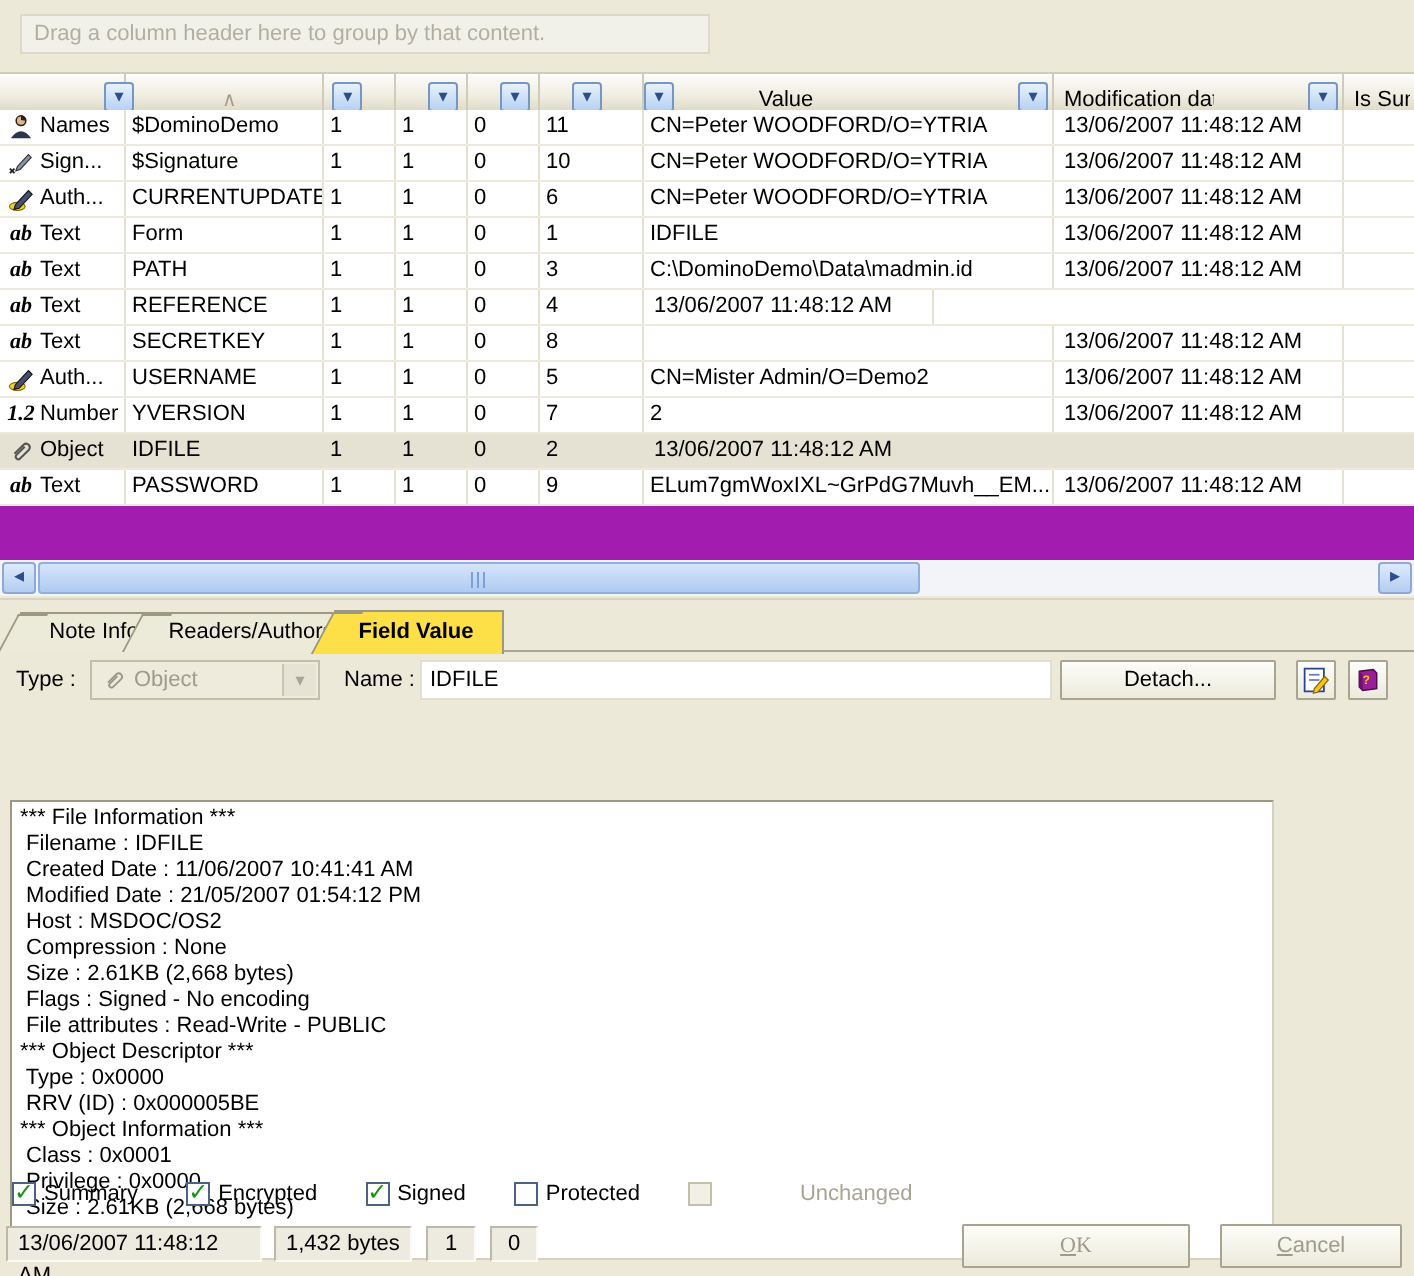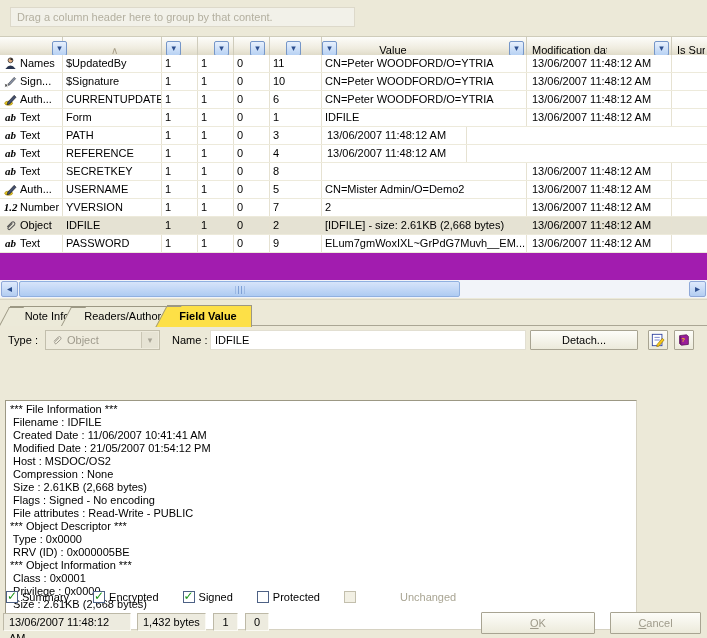"$UpdatedBy" div.c { text: $UpdatedBy -> $DominoDemo }
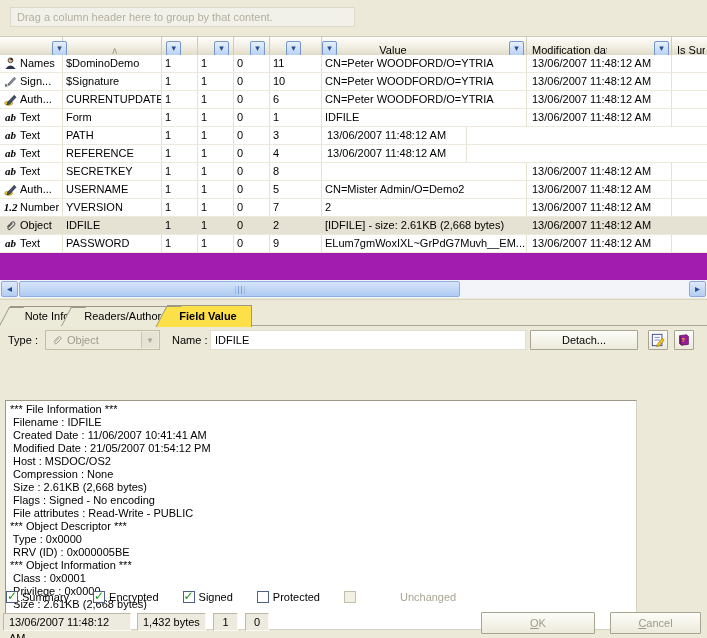"C:\DominoDemo\Data\madmin.id" div.c { html: none -> <div>C:\DominoDemo\Data\madmin.id</div> }
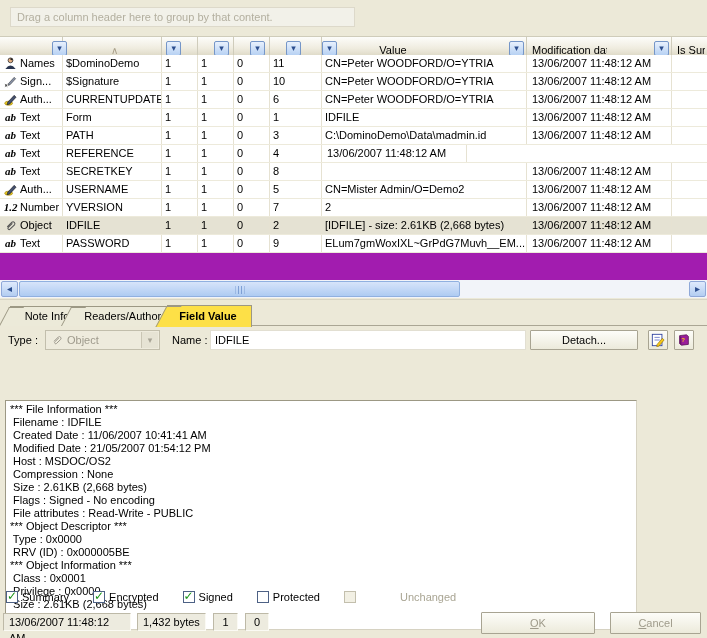"[IDFILE] - size: 2.61KB (2,668" div.c { html: <div>[IDFILE] - size: 2.61KB (2,668 bytes)</div> -> none }
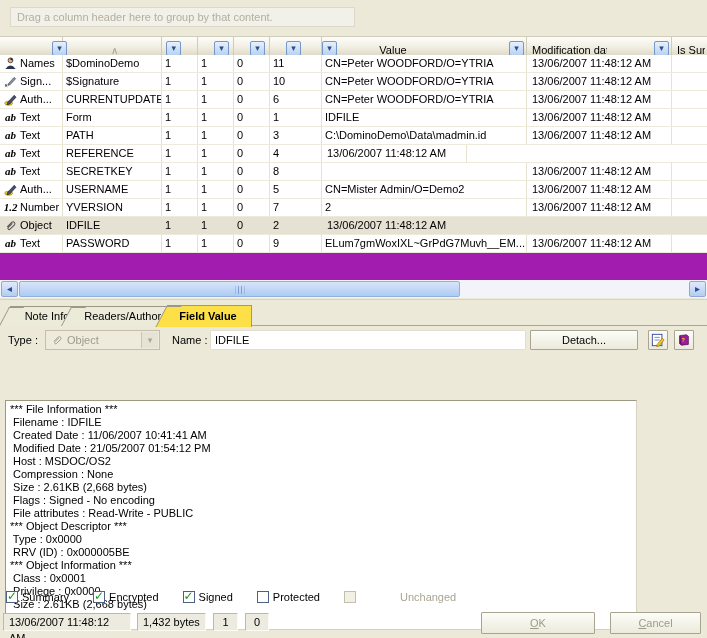"OK" .okbtn { font-family: none -> Liberation Serif, serif }
